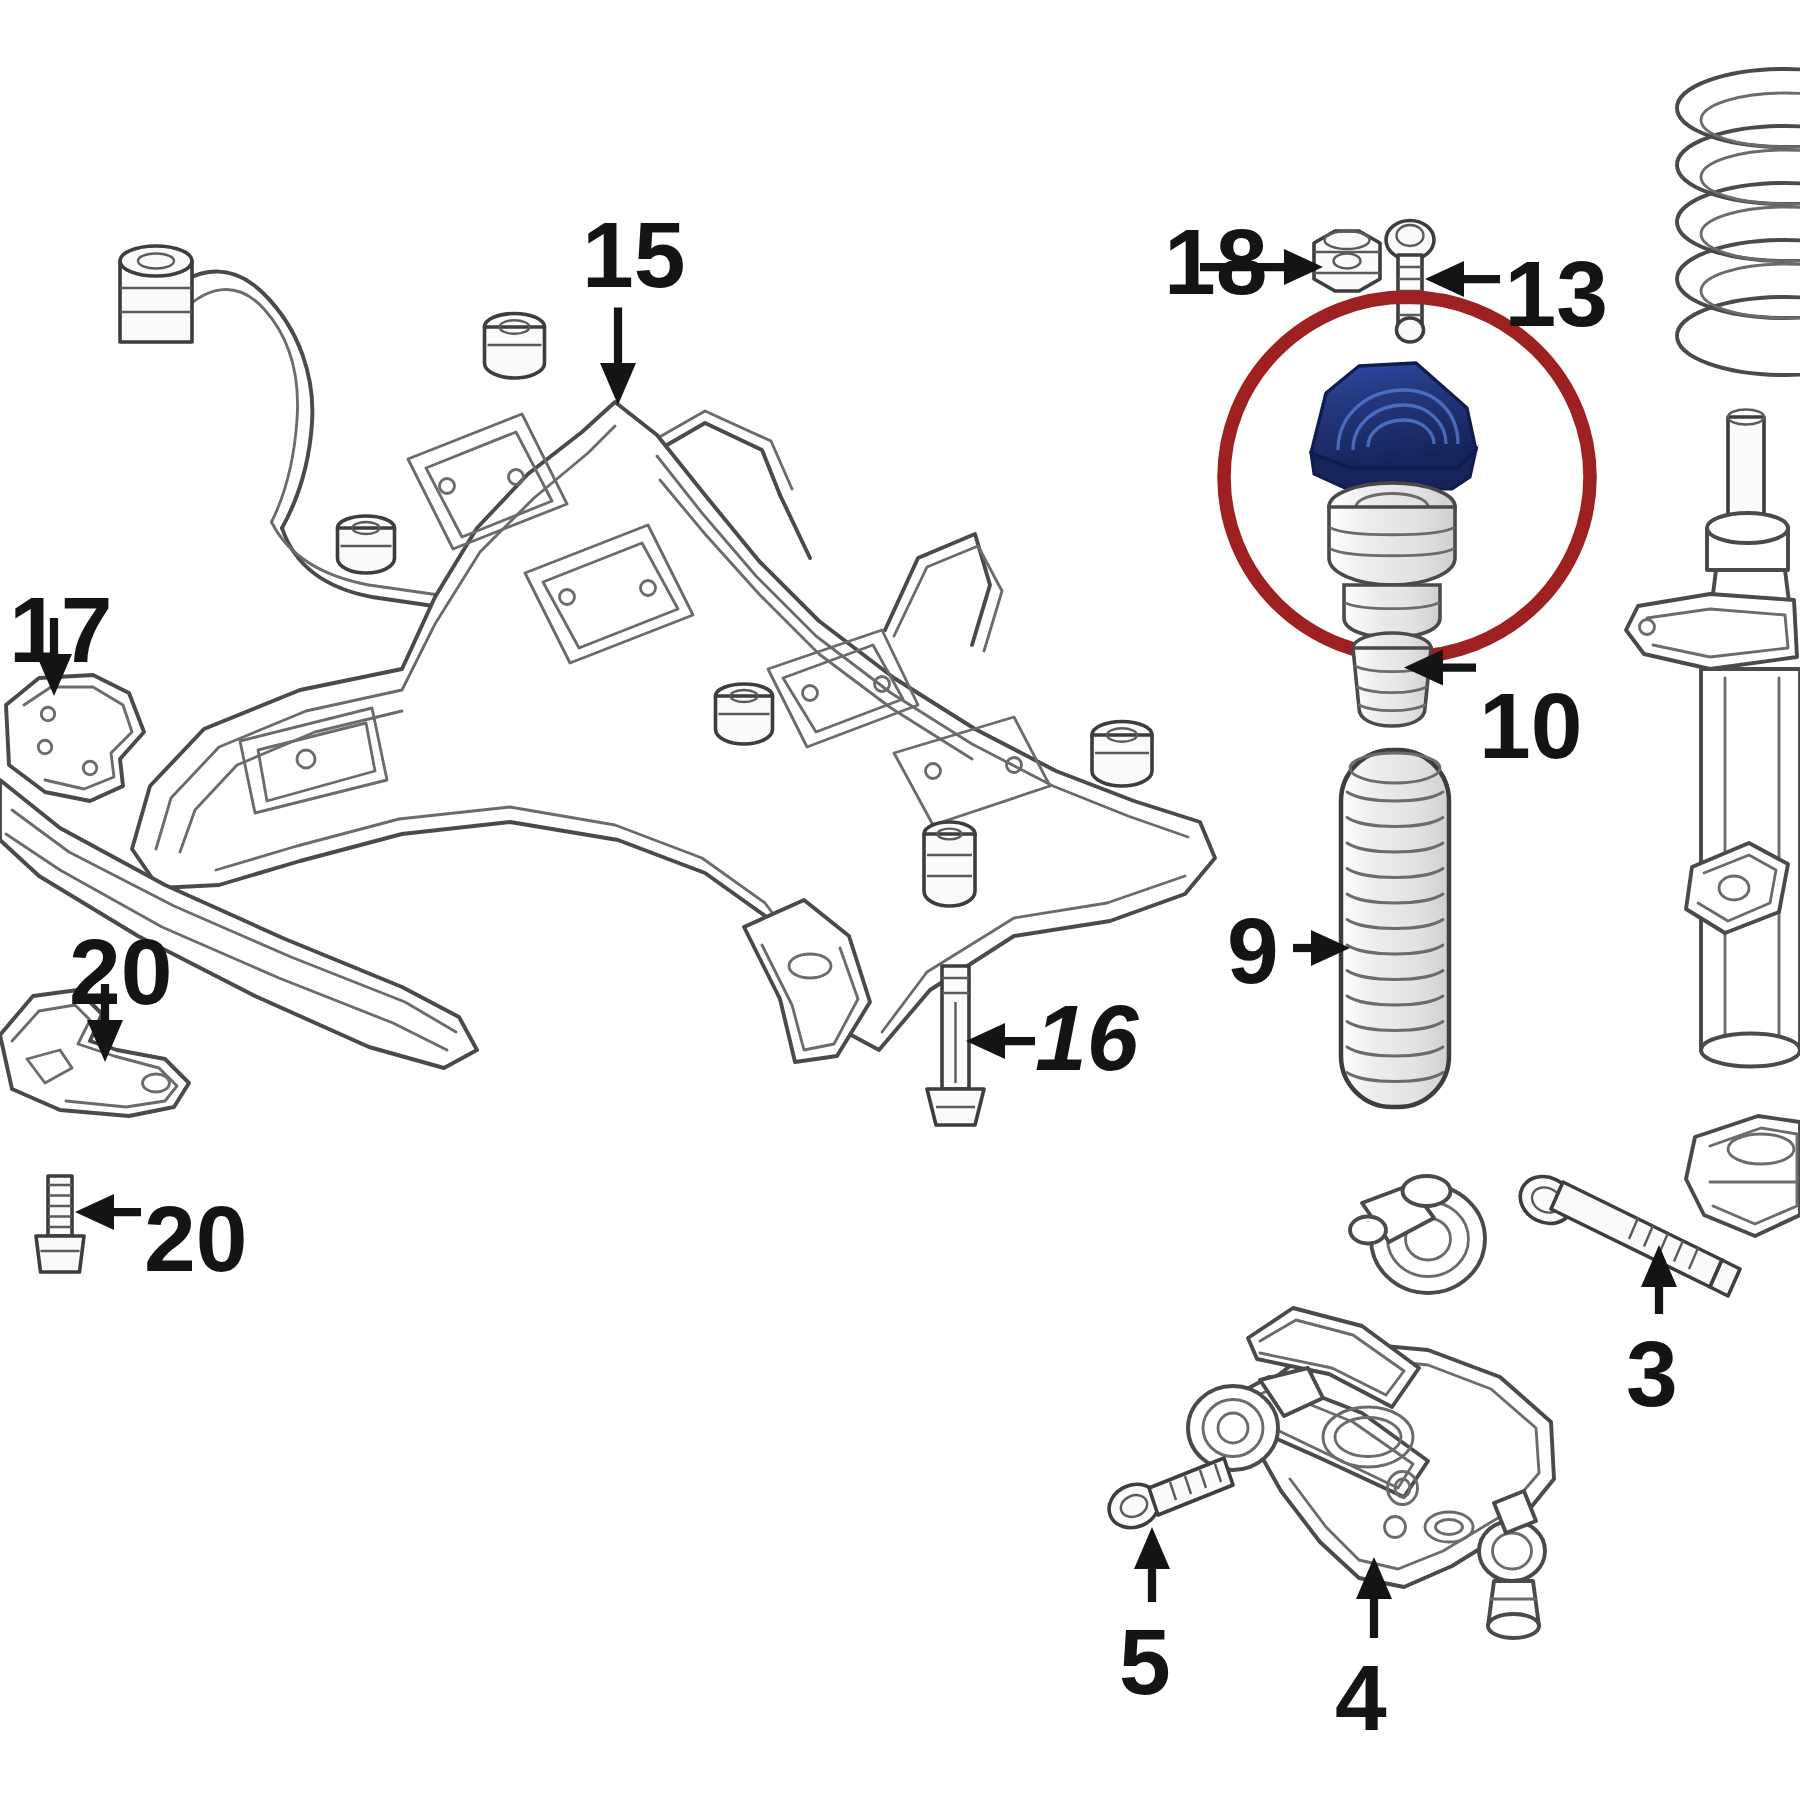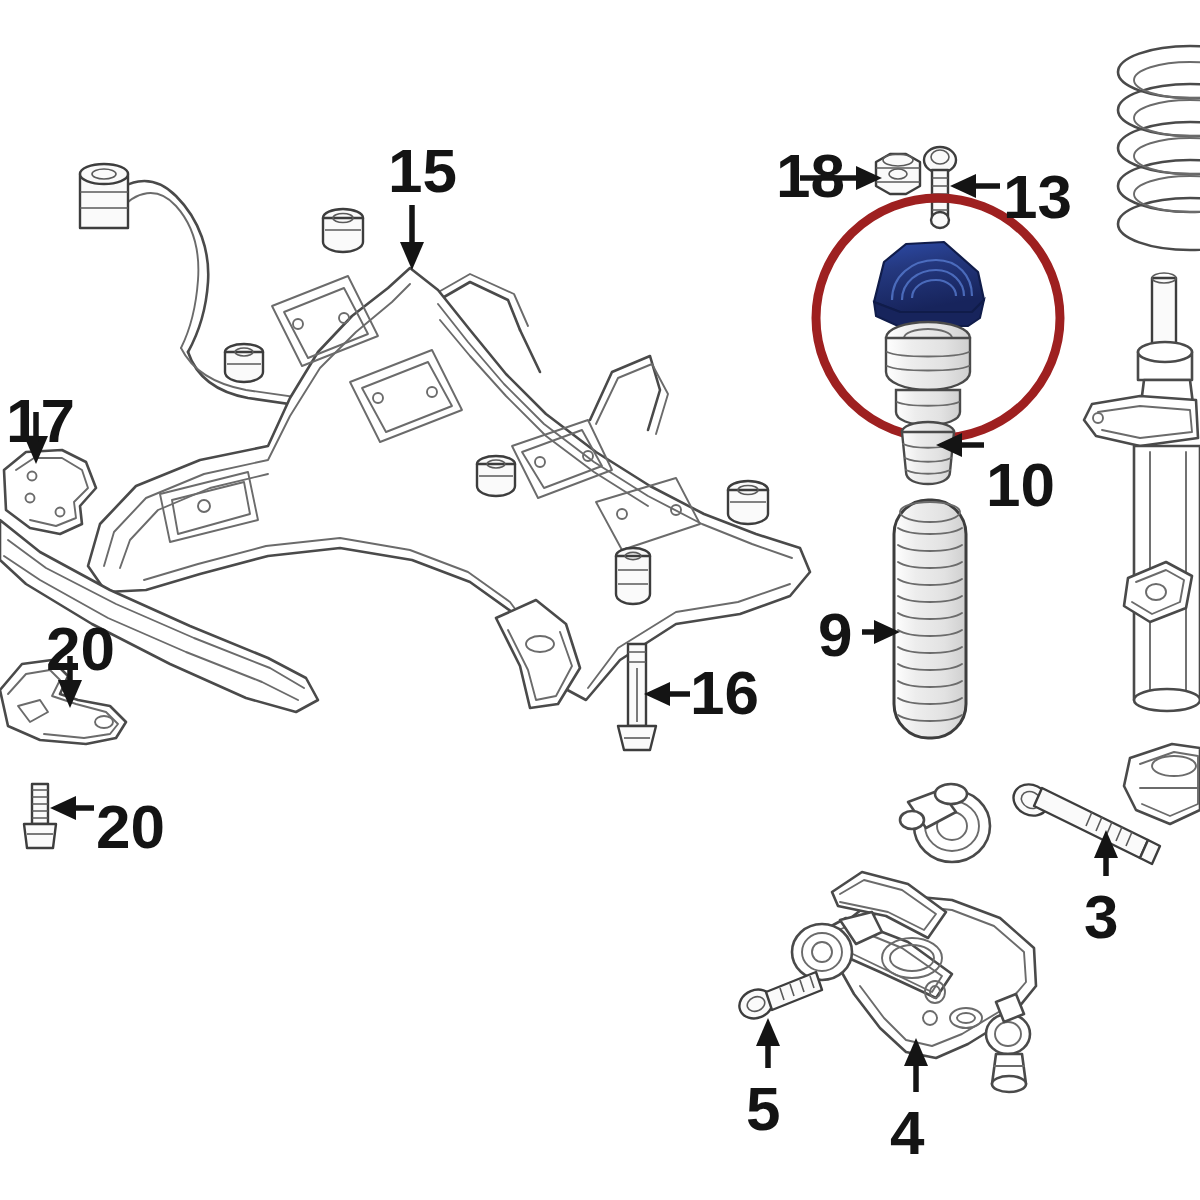"16" div.callout-label { font-style: none -> italic }
